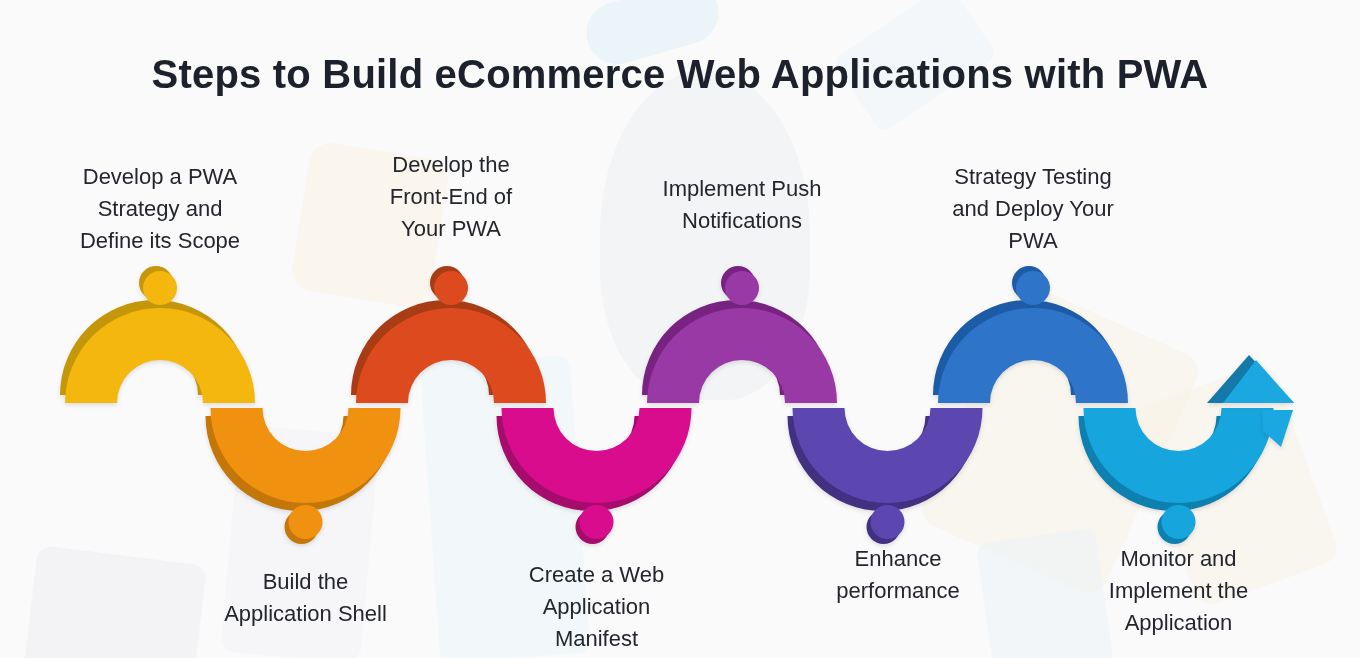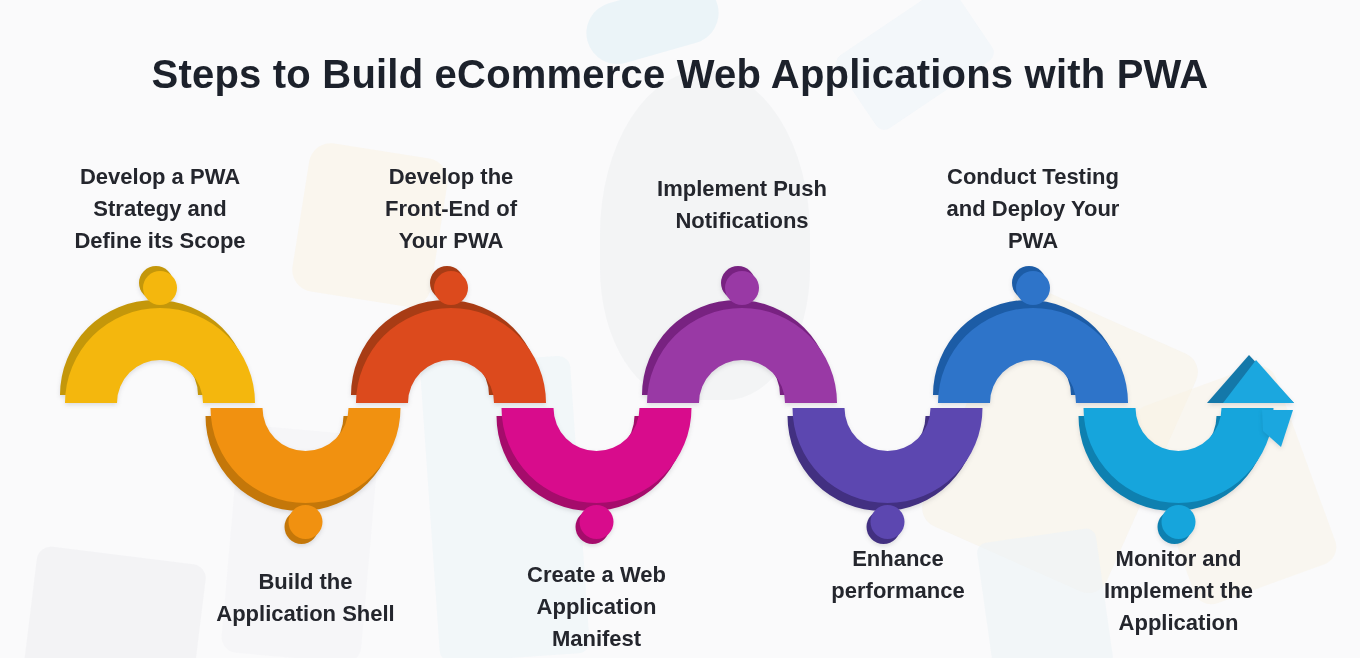"Develop a PWA" .step-label { font-weight: 700 -> 400 }
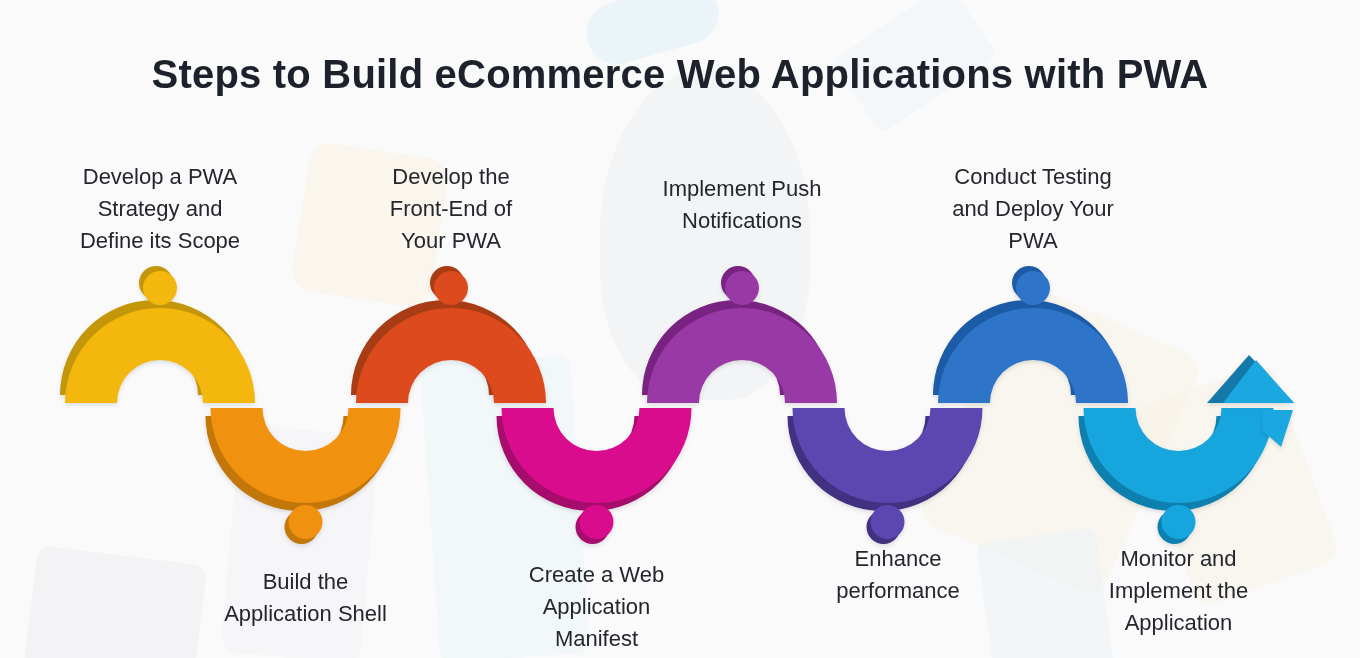"Develop the" div.step-label { top: 161px -> 149px }
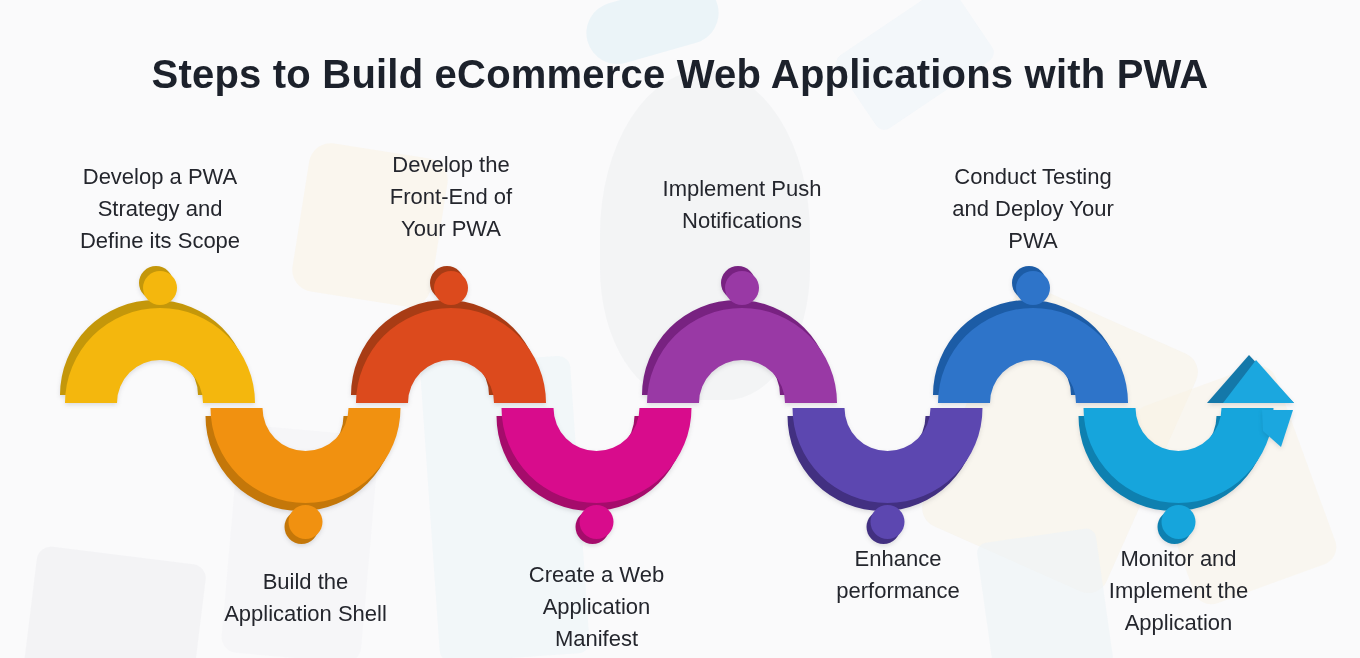"Conduct Testing" div.step-label { text: Conduct -> Strategy }
